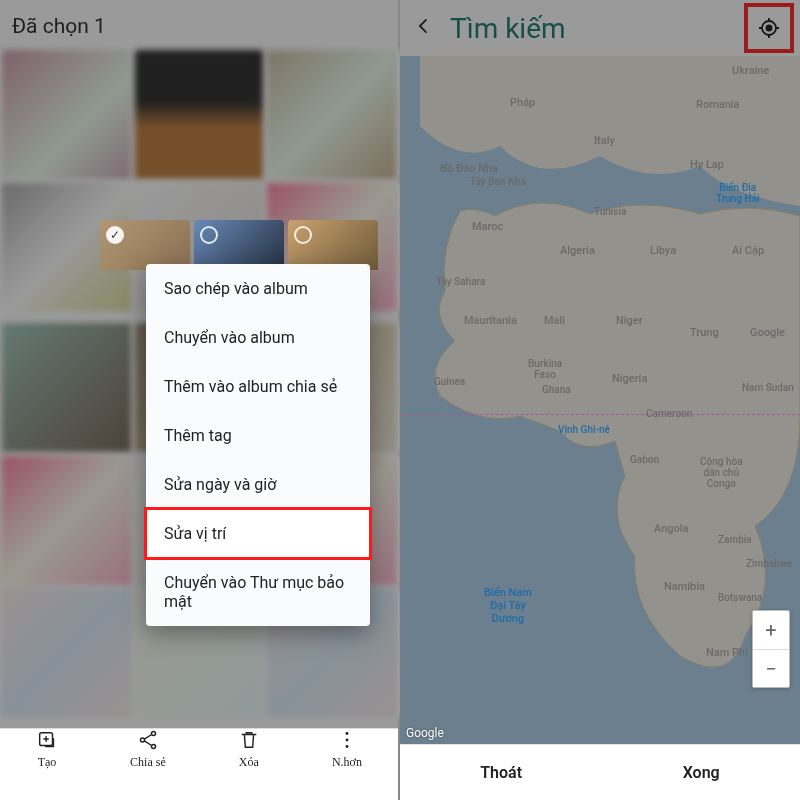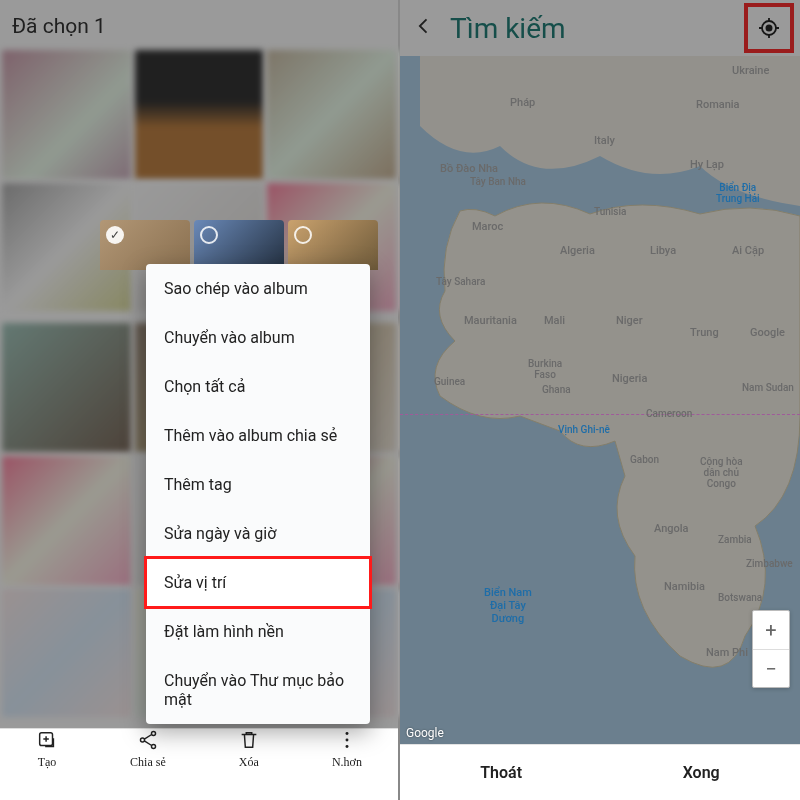"Chọn tất cả" div.item { html: <div>Chọn tất cả</div> -> none }
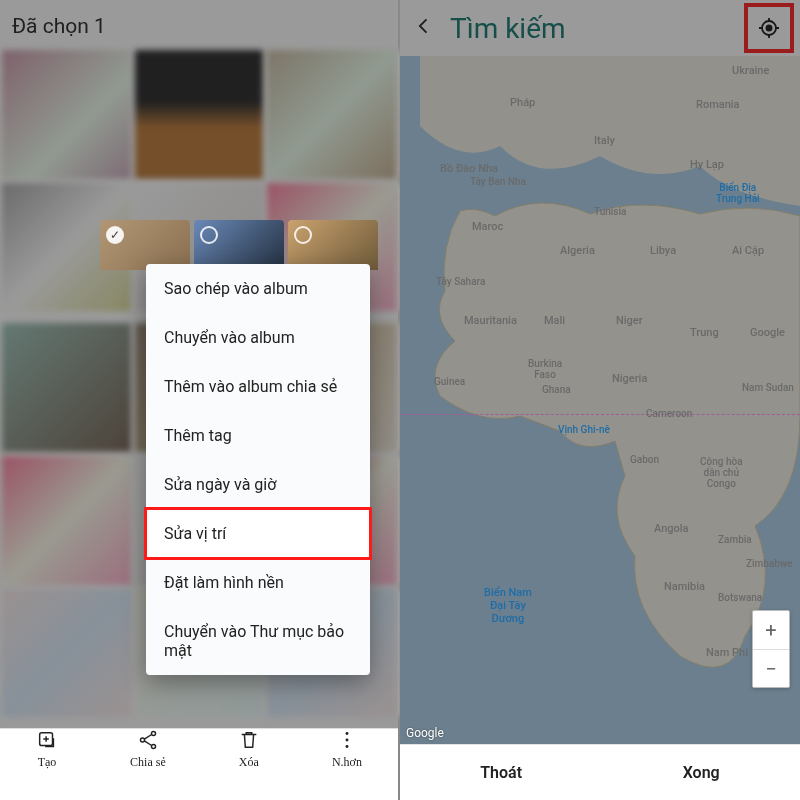"Đặt làm hình nền" div.item { html: <div>Đặt làm hình nền</div> -> none }
